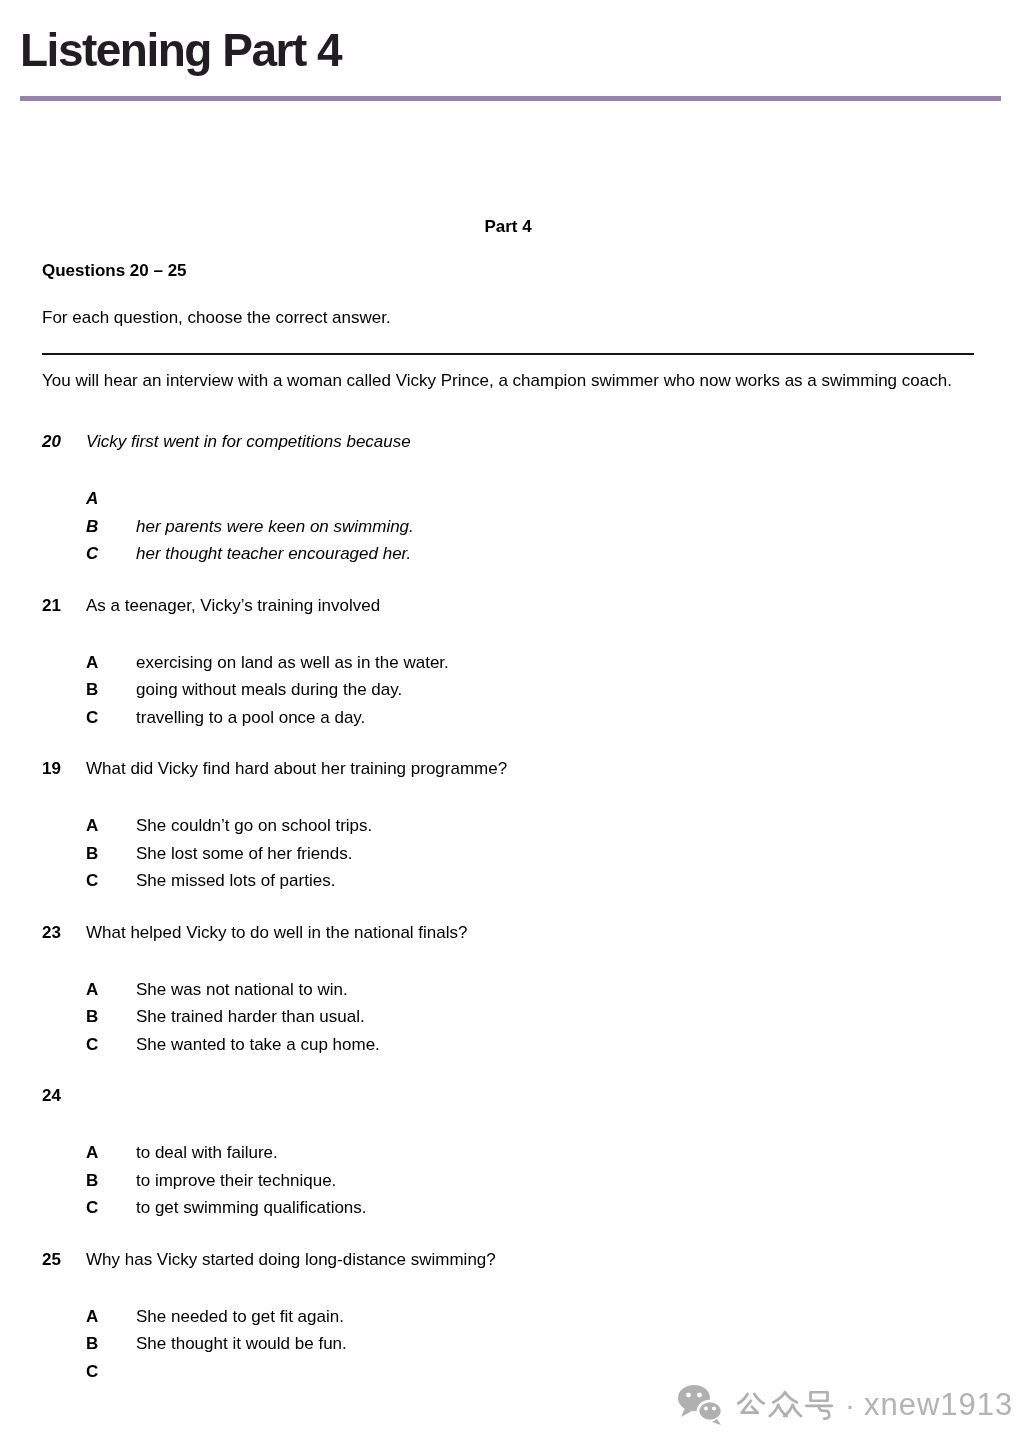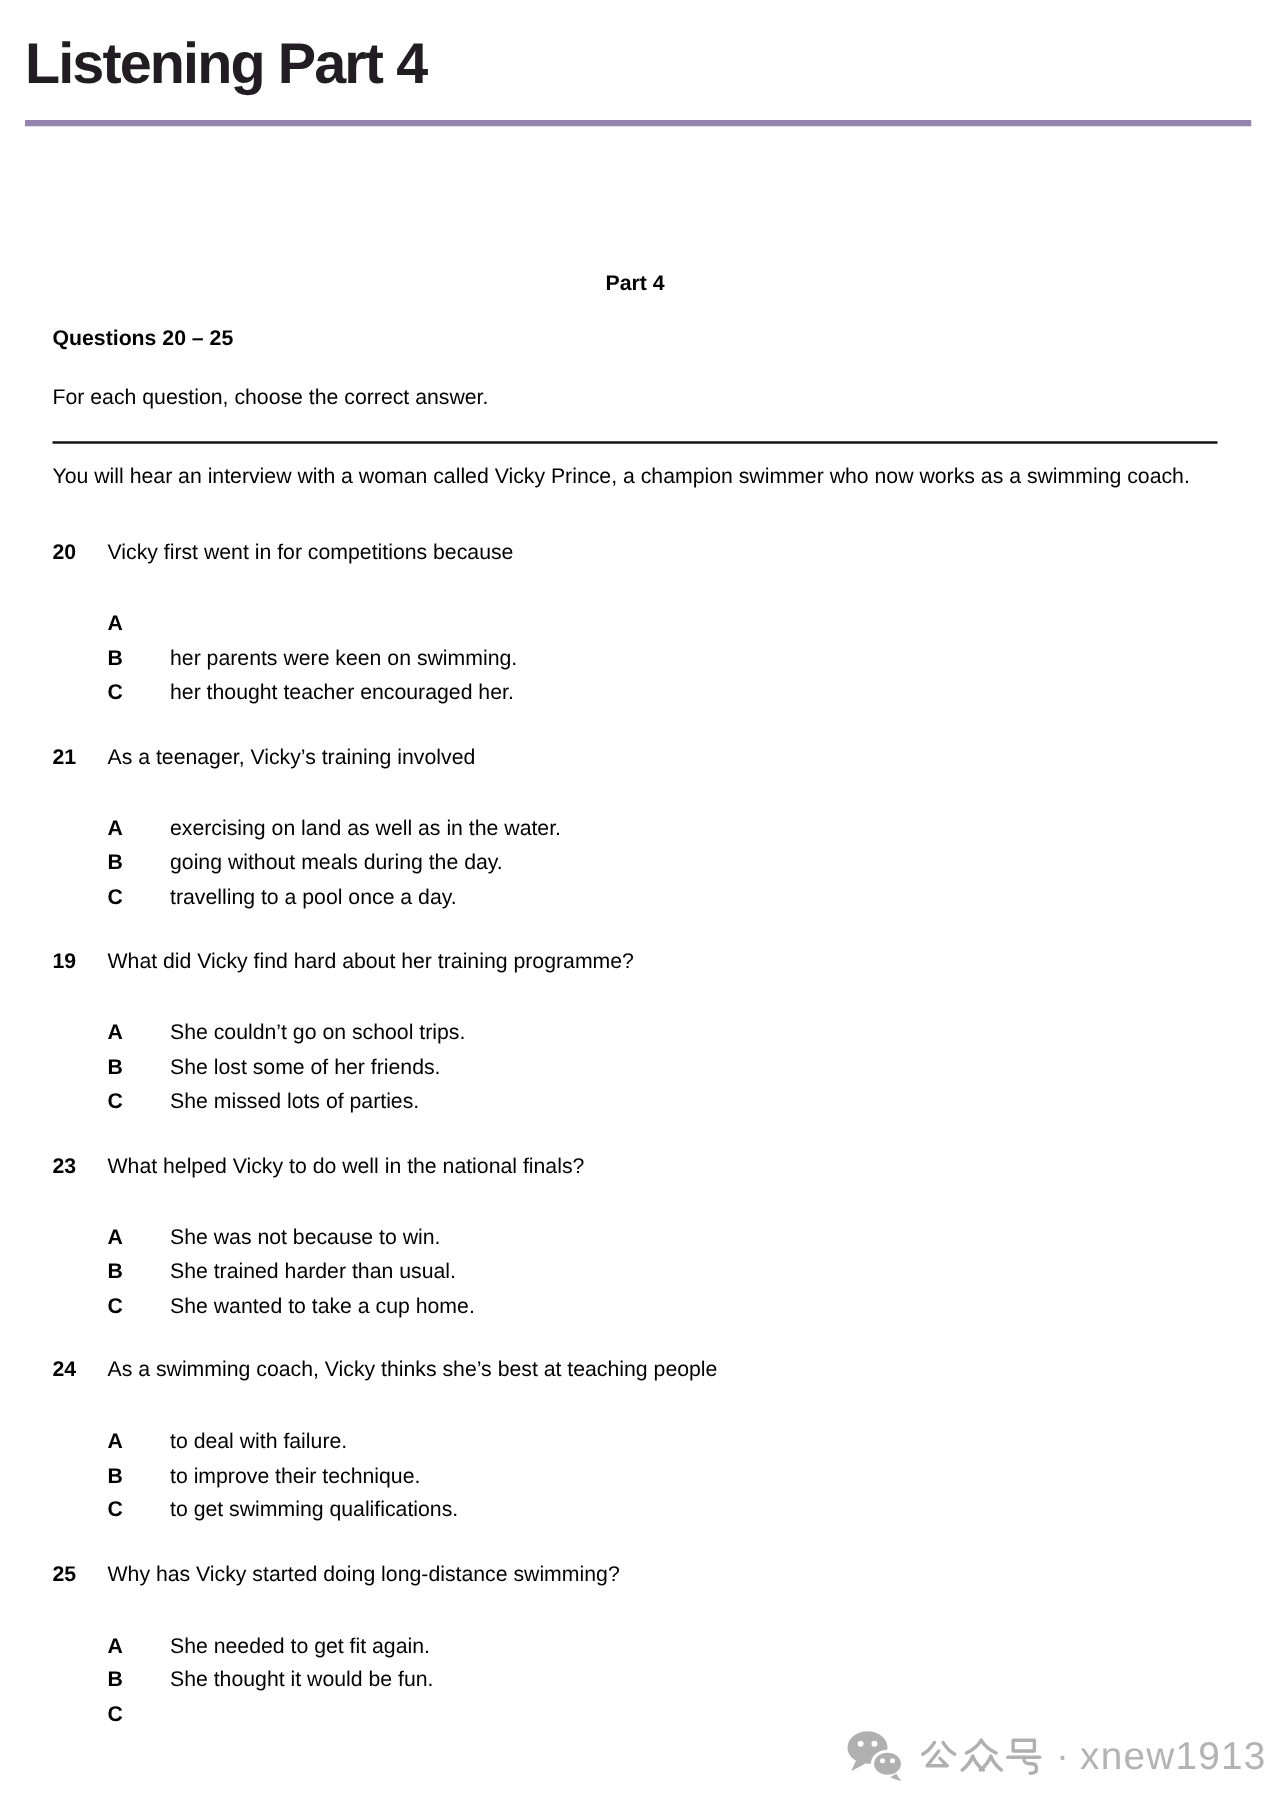"20" .question.first { font-style: none -> italic }
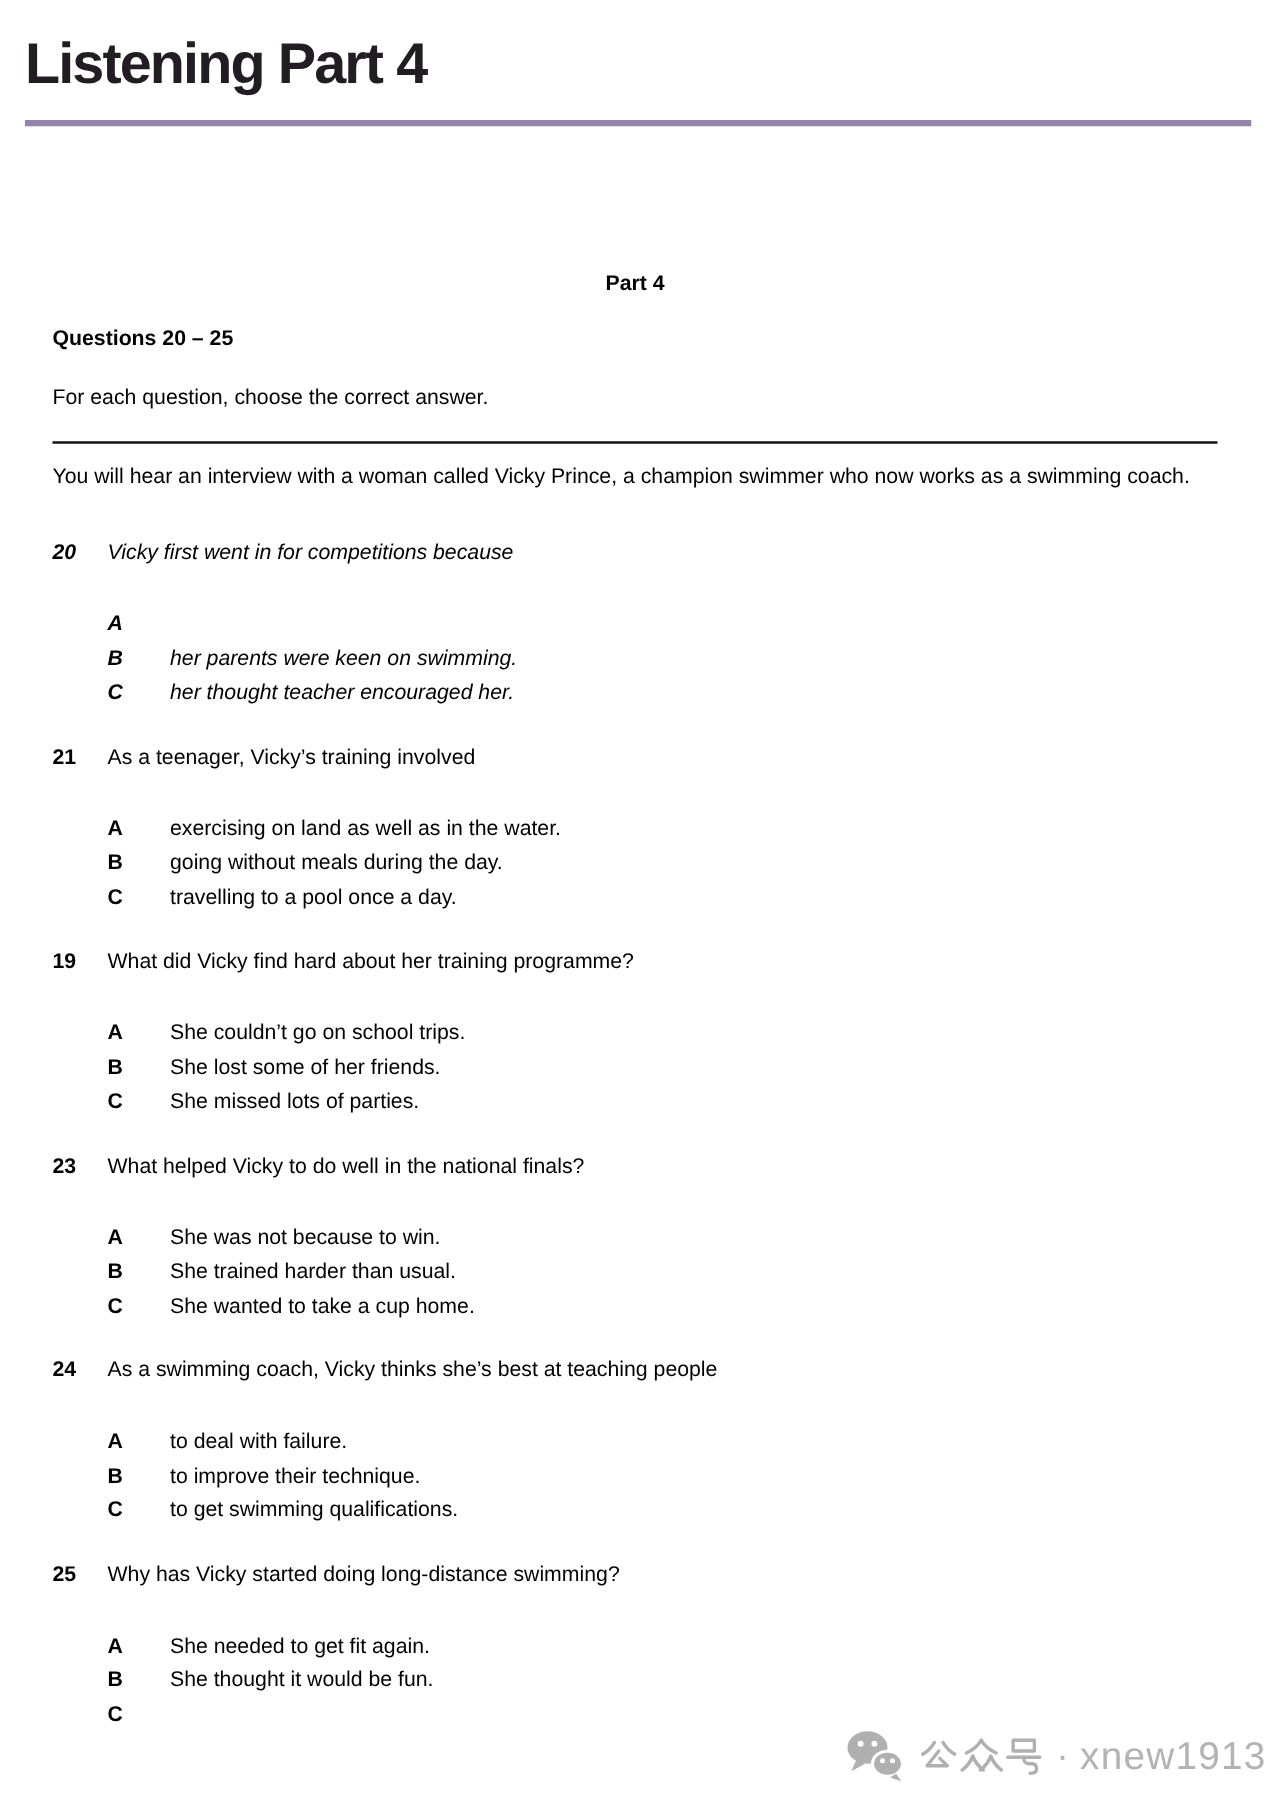"She was not because to" span.opt-text { text: because -> national }
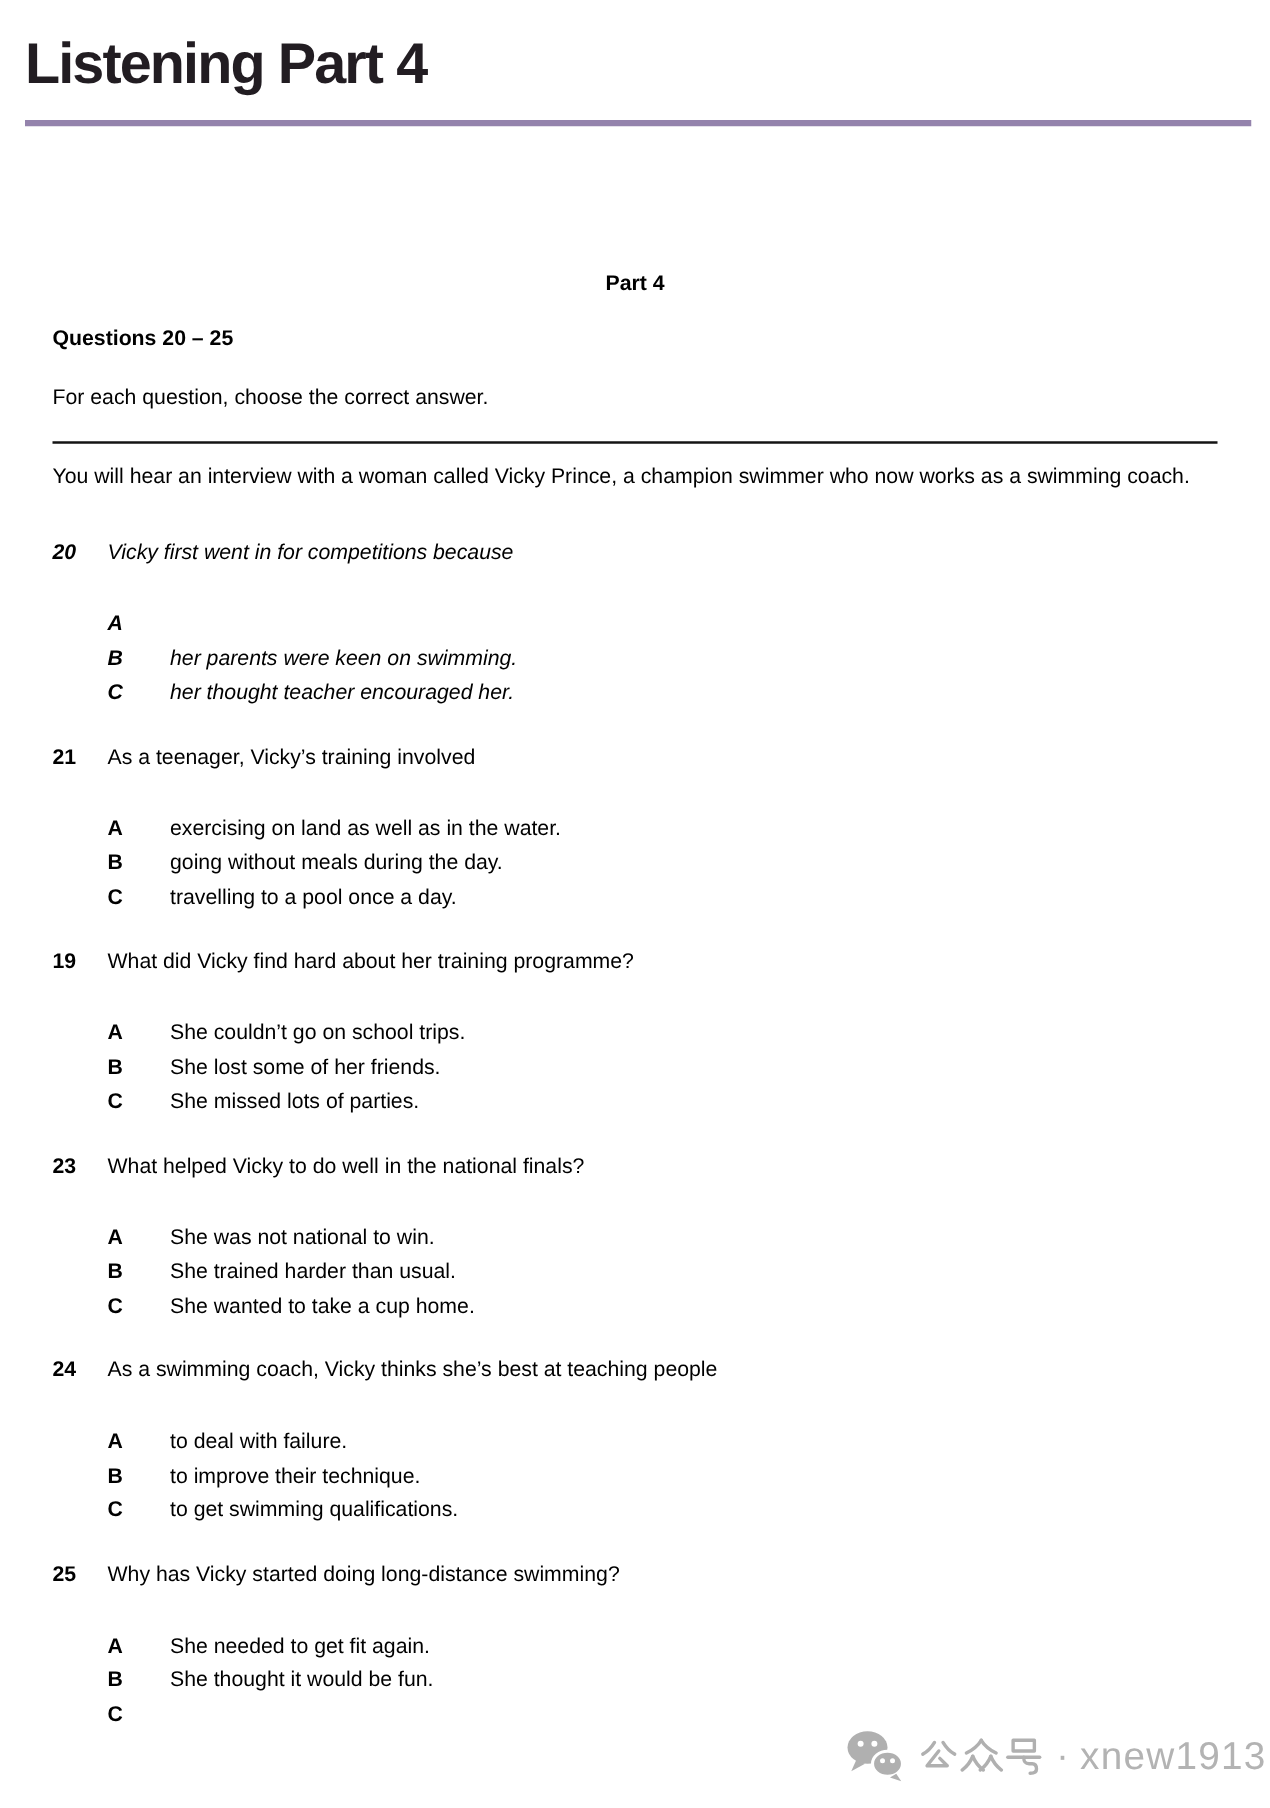"As a swimming coach, Vicky" span.q-text { html: <span>As a swimming coach, Vicky thinks she’s best at teaching people</span> -> none }
